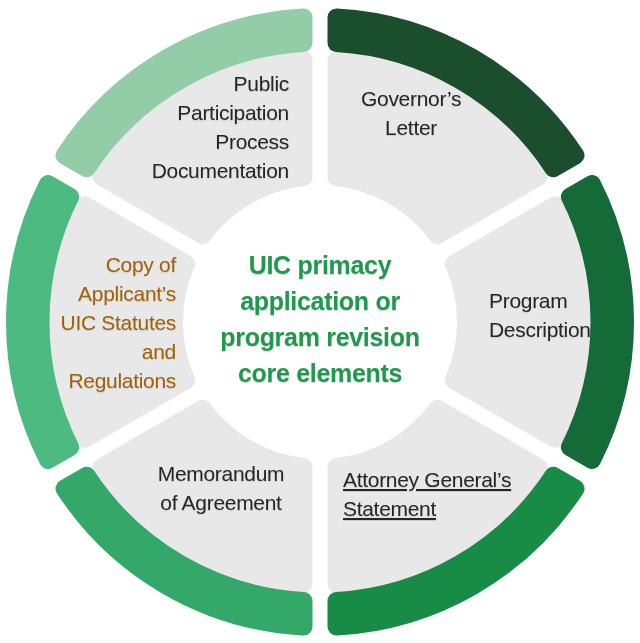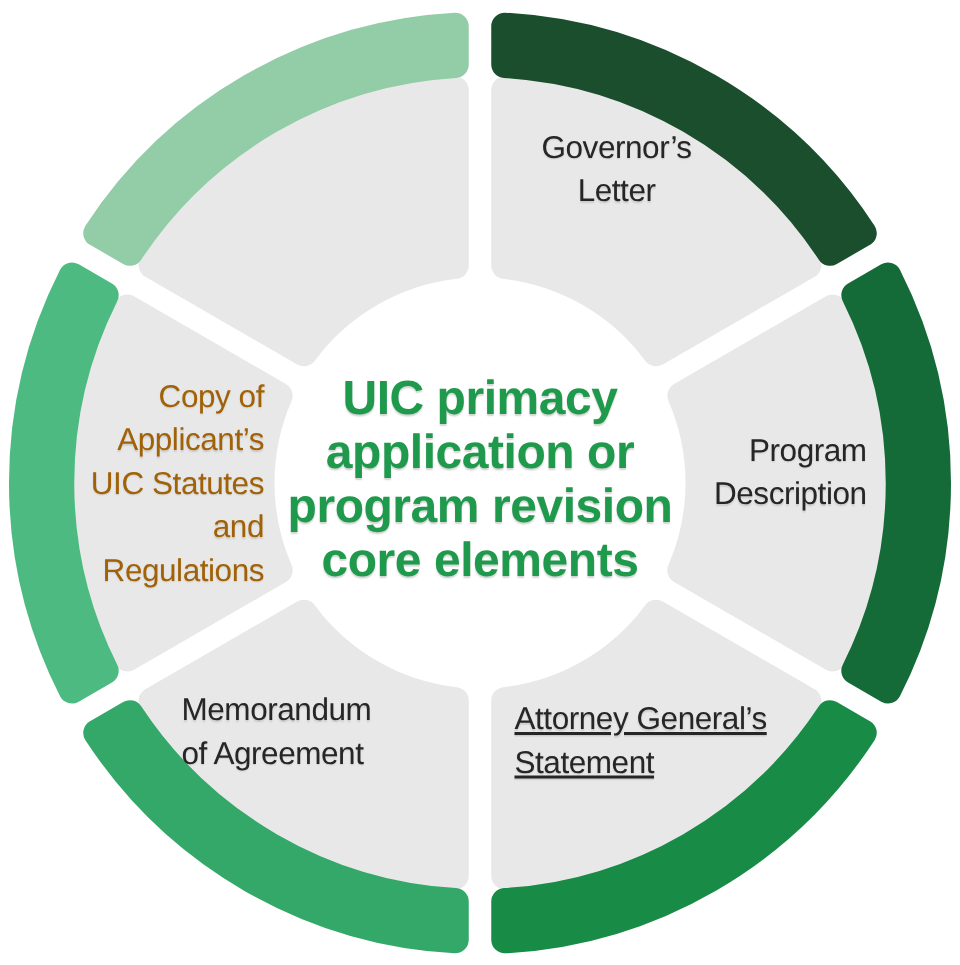"Public" div.seg-label { html: none -> <div>Public Participation Process Documentation</div> }
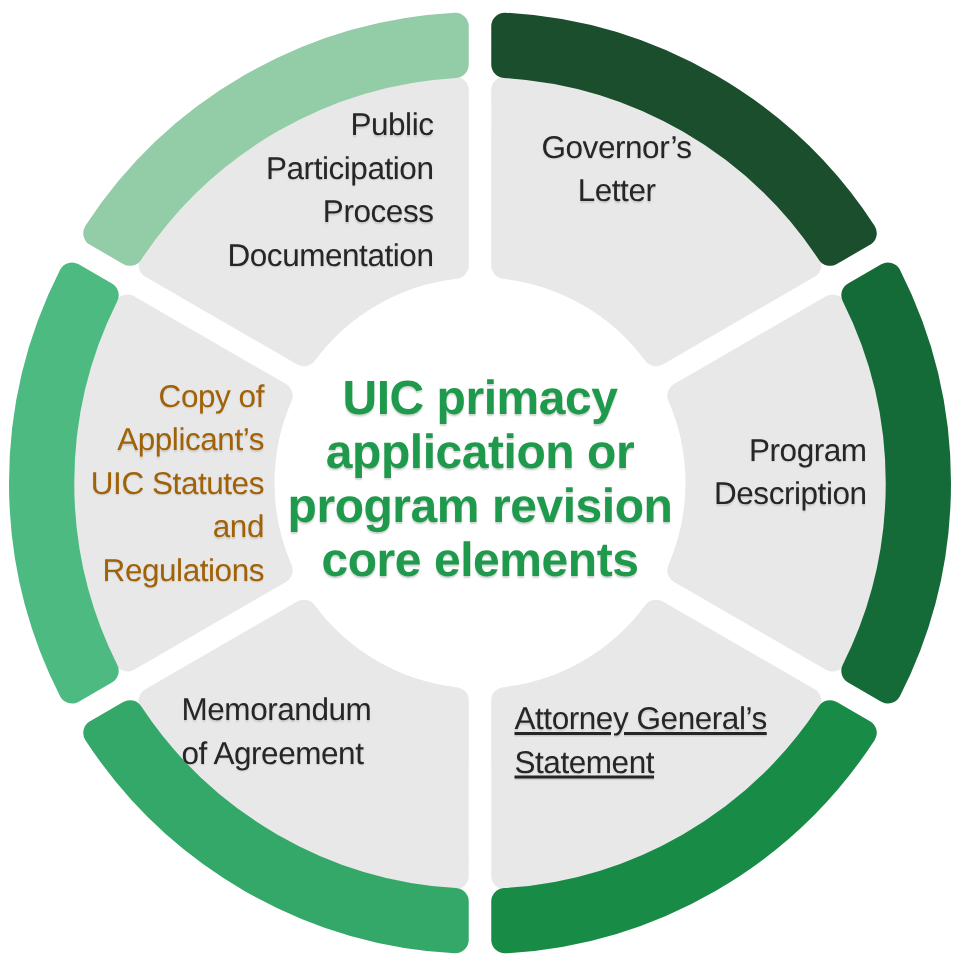"UIC primacy" .center-text { font-size: 32px -> 25px }
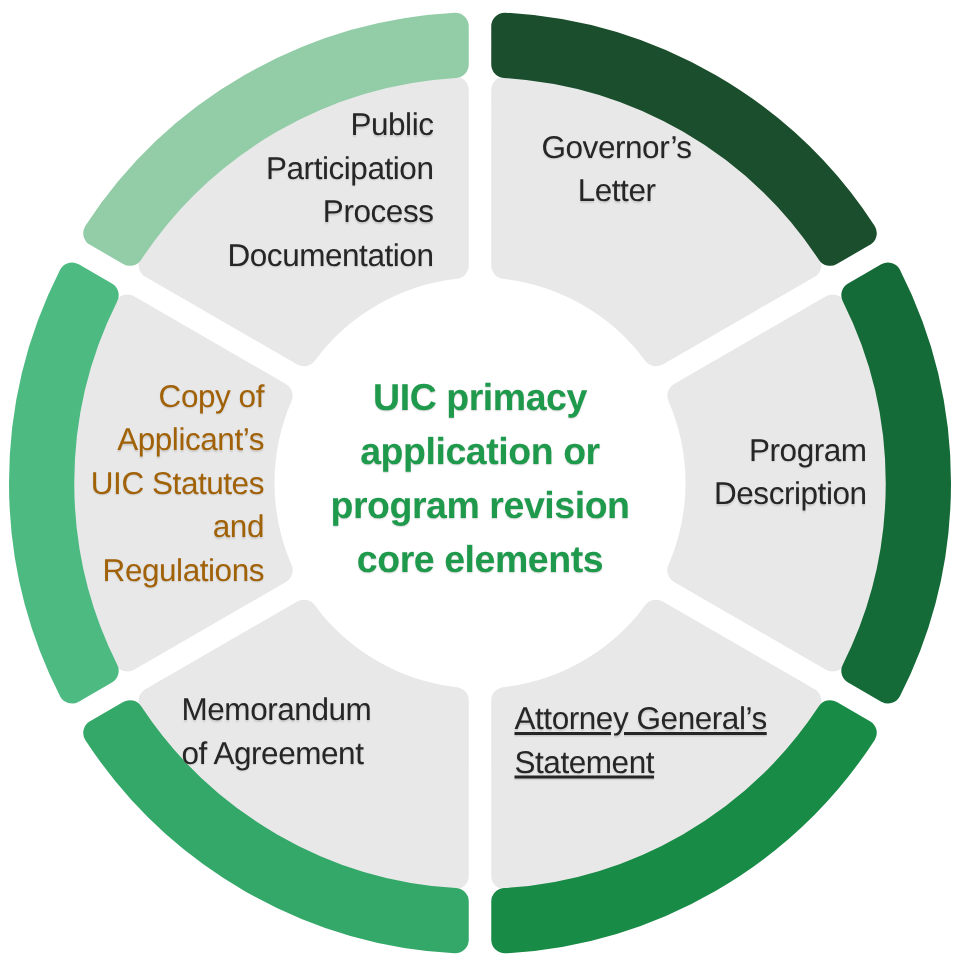"Program" .lbl-program { left: 476px -> 489px; text-align: right -> left }
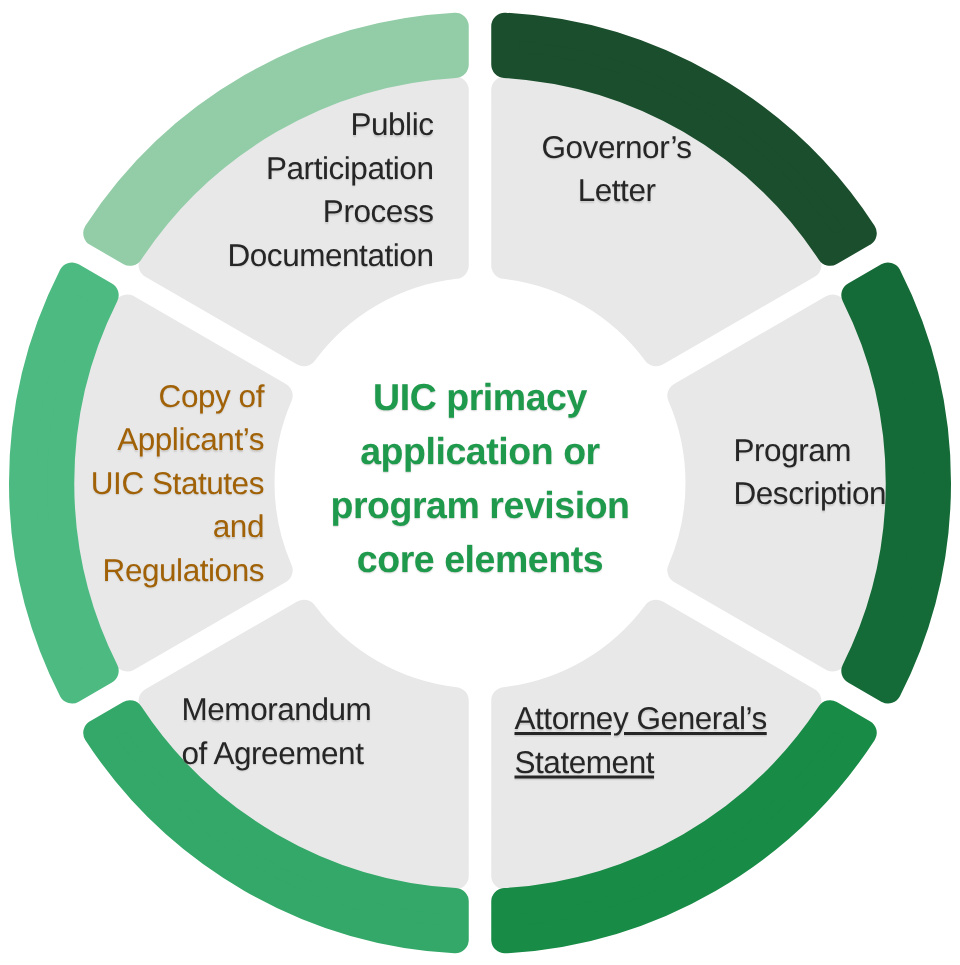"Memorandum" .lbl-memorandum { text-align: none -> center }
